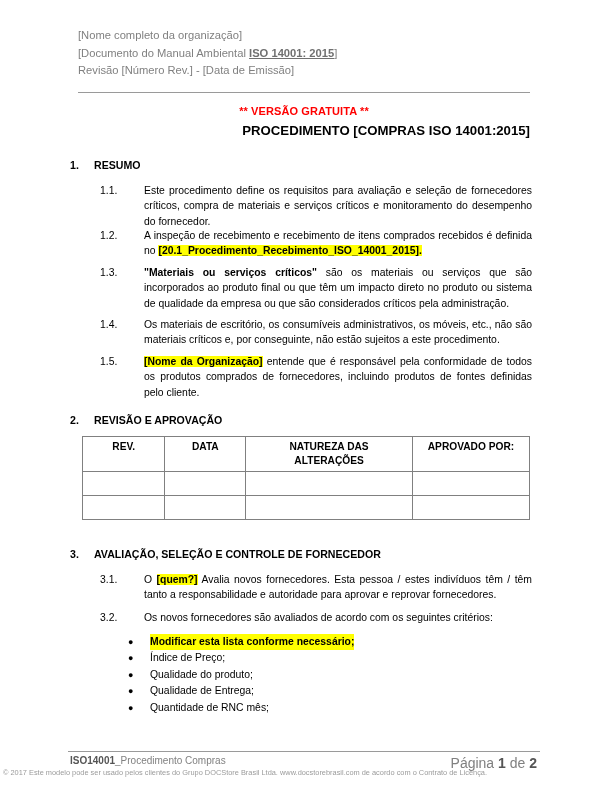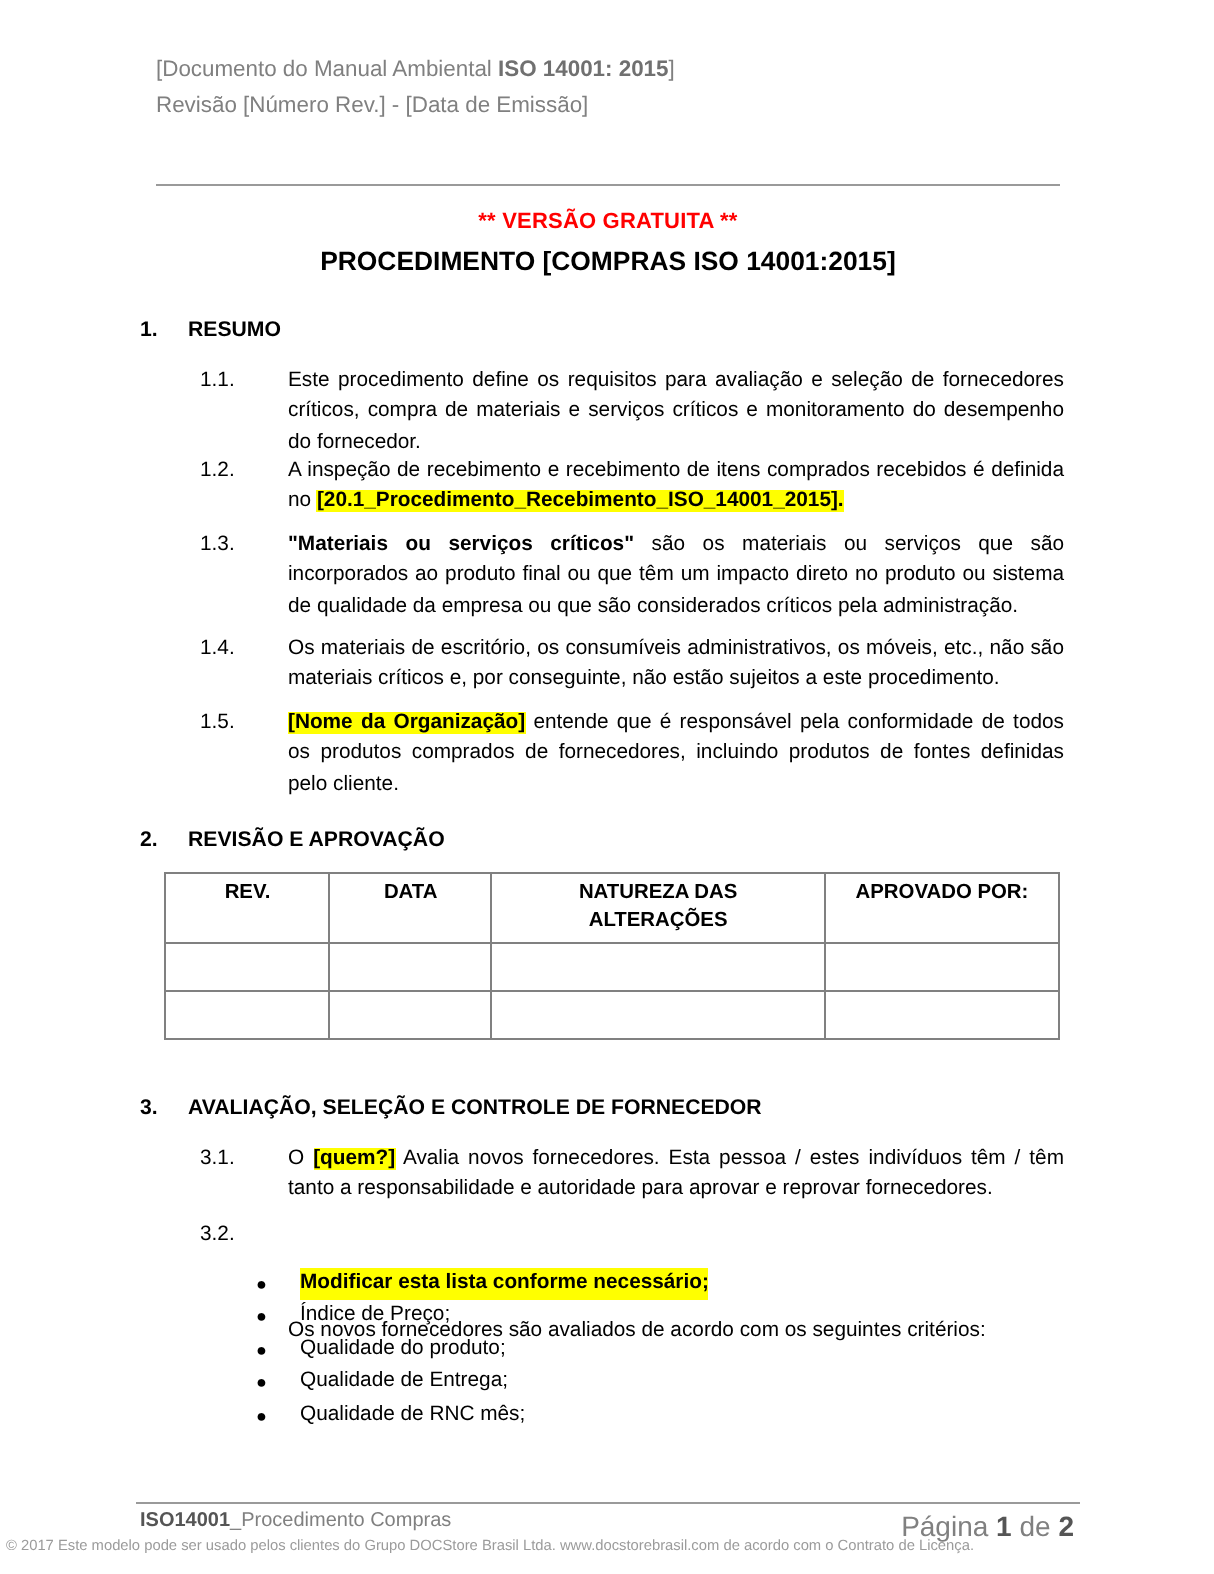"[Nome completo da organização]" div.hline { html: none -> <div>[Nome completo da organização]</div> }
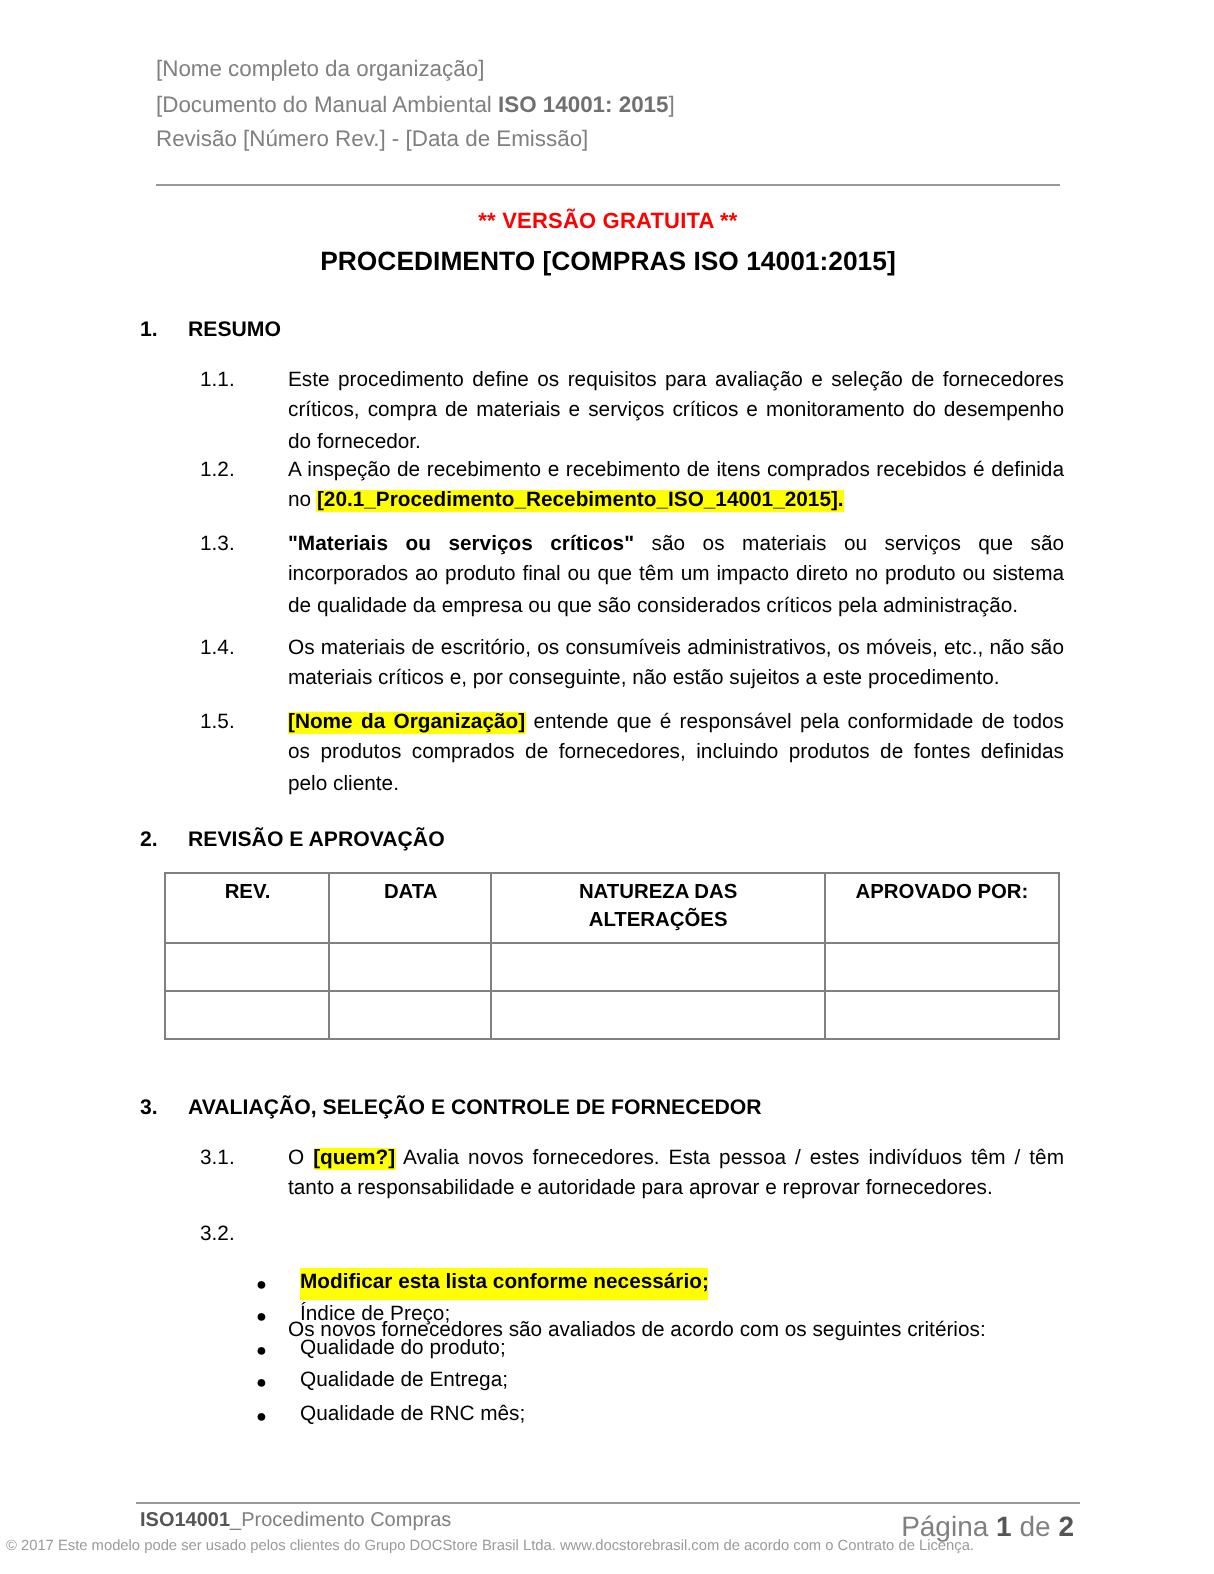"ISO 14001: 2015" .doc-header .hline b { text-decoration: none -> underline }
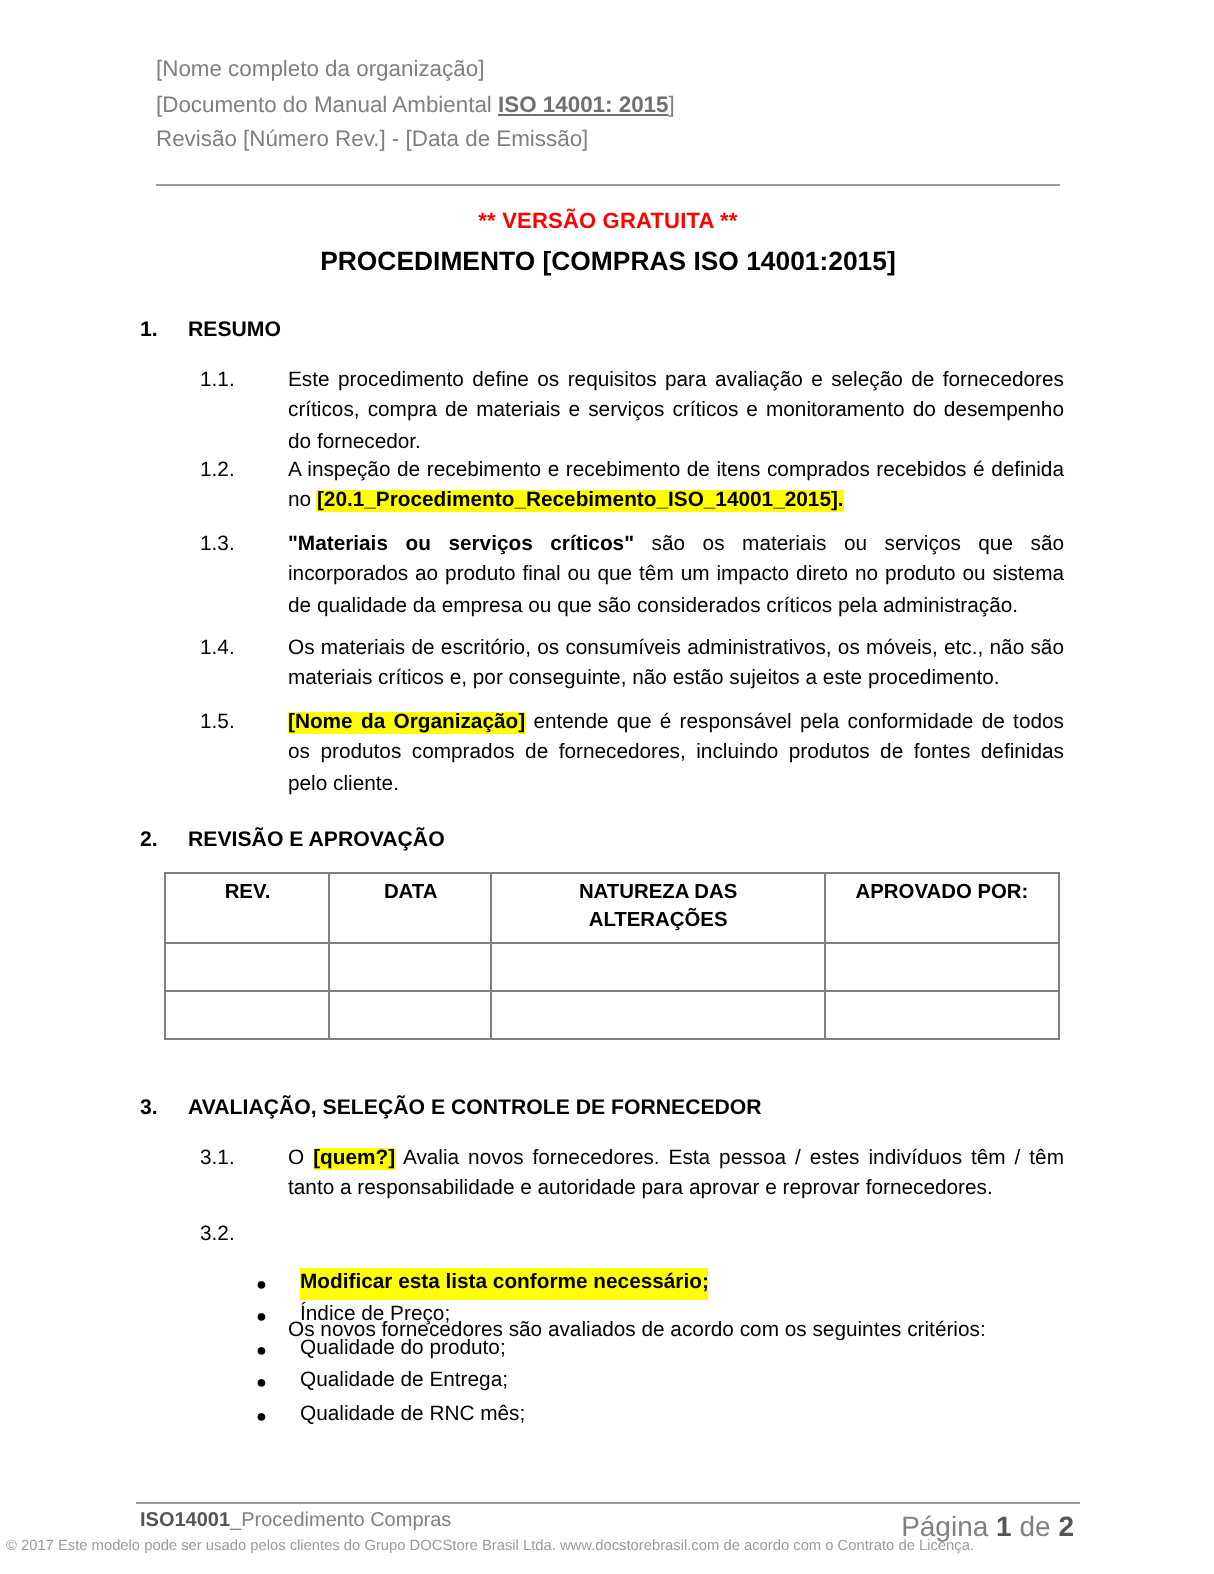"PROCEDIMENTO [COMPRAS ISO 14001:2015]" .title-main { text-align: center -> right }
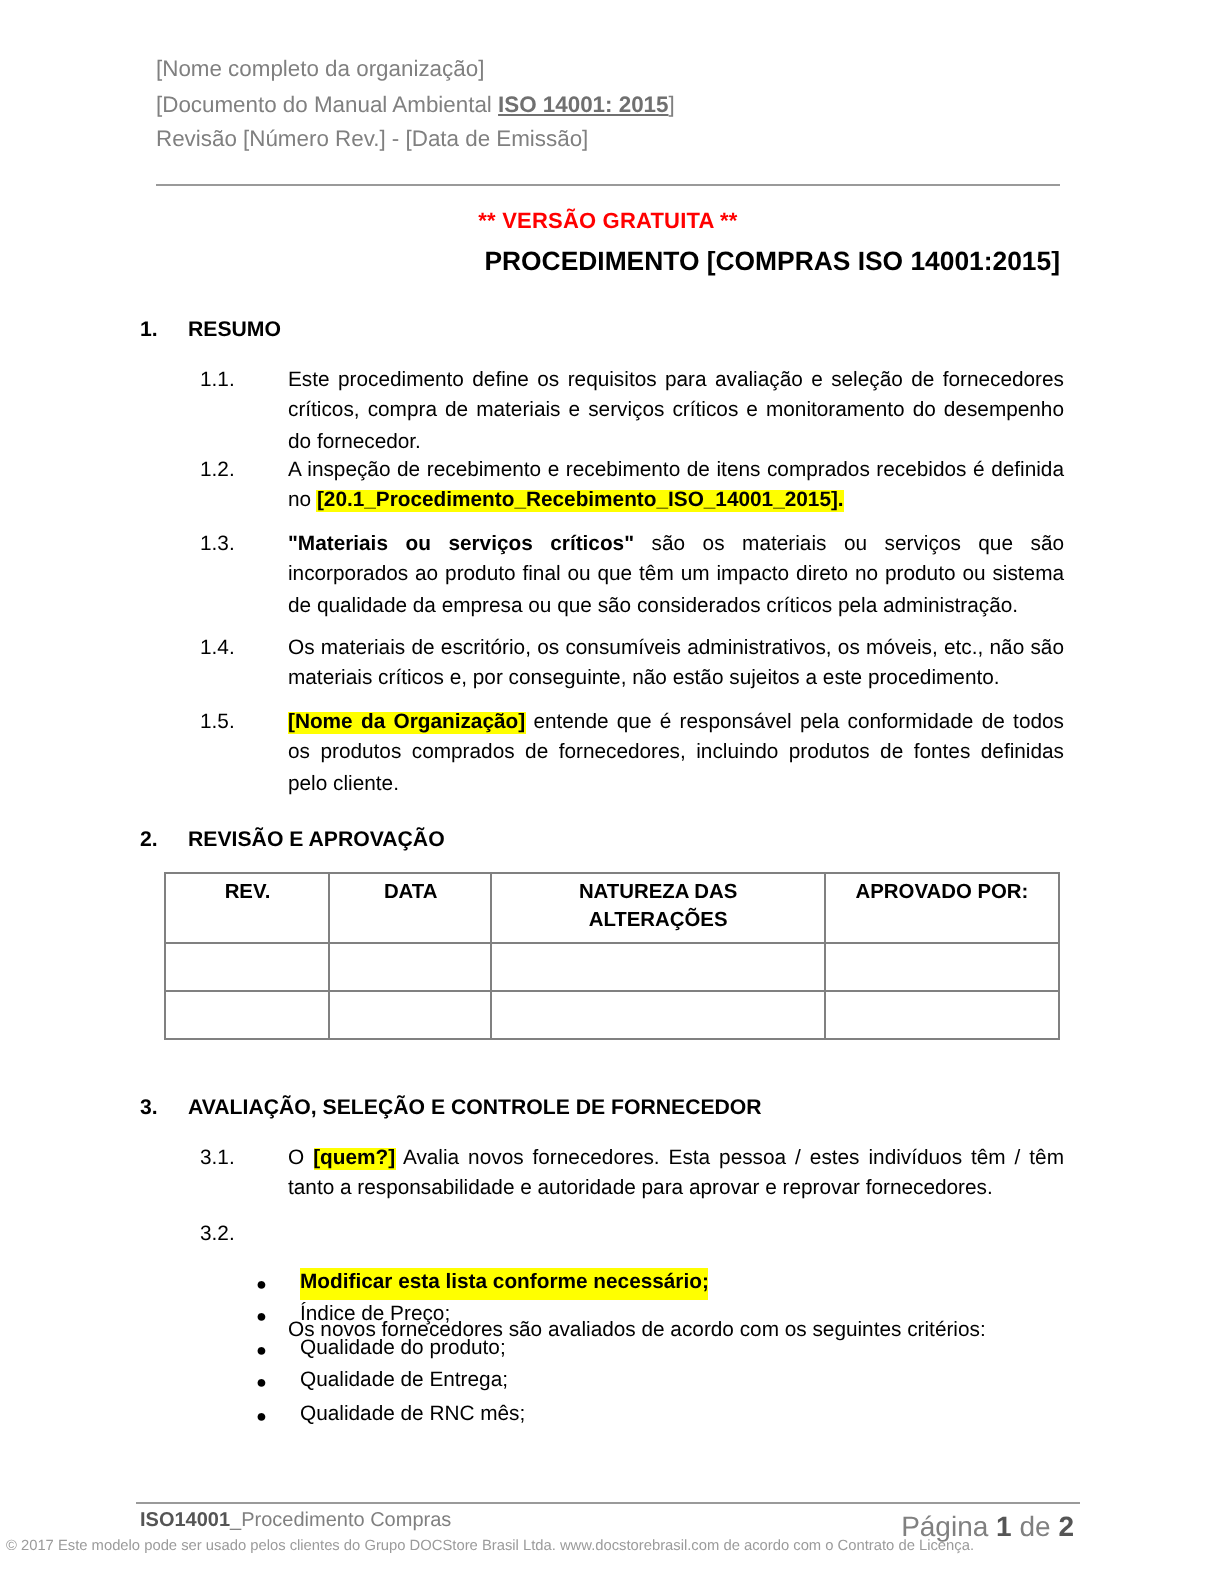"Os novos fornecedores são avaliados" span.ctext { margin-top: 48px -> none }
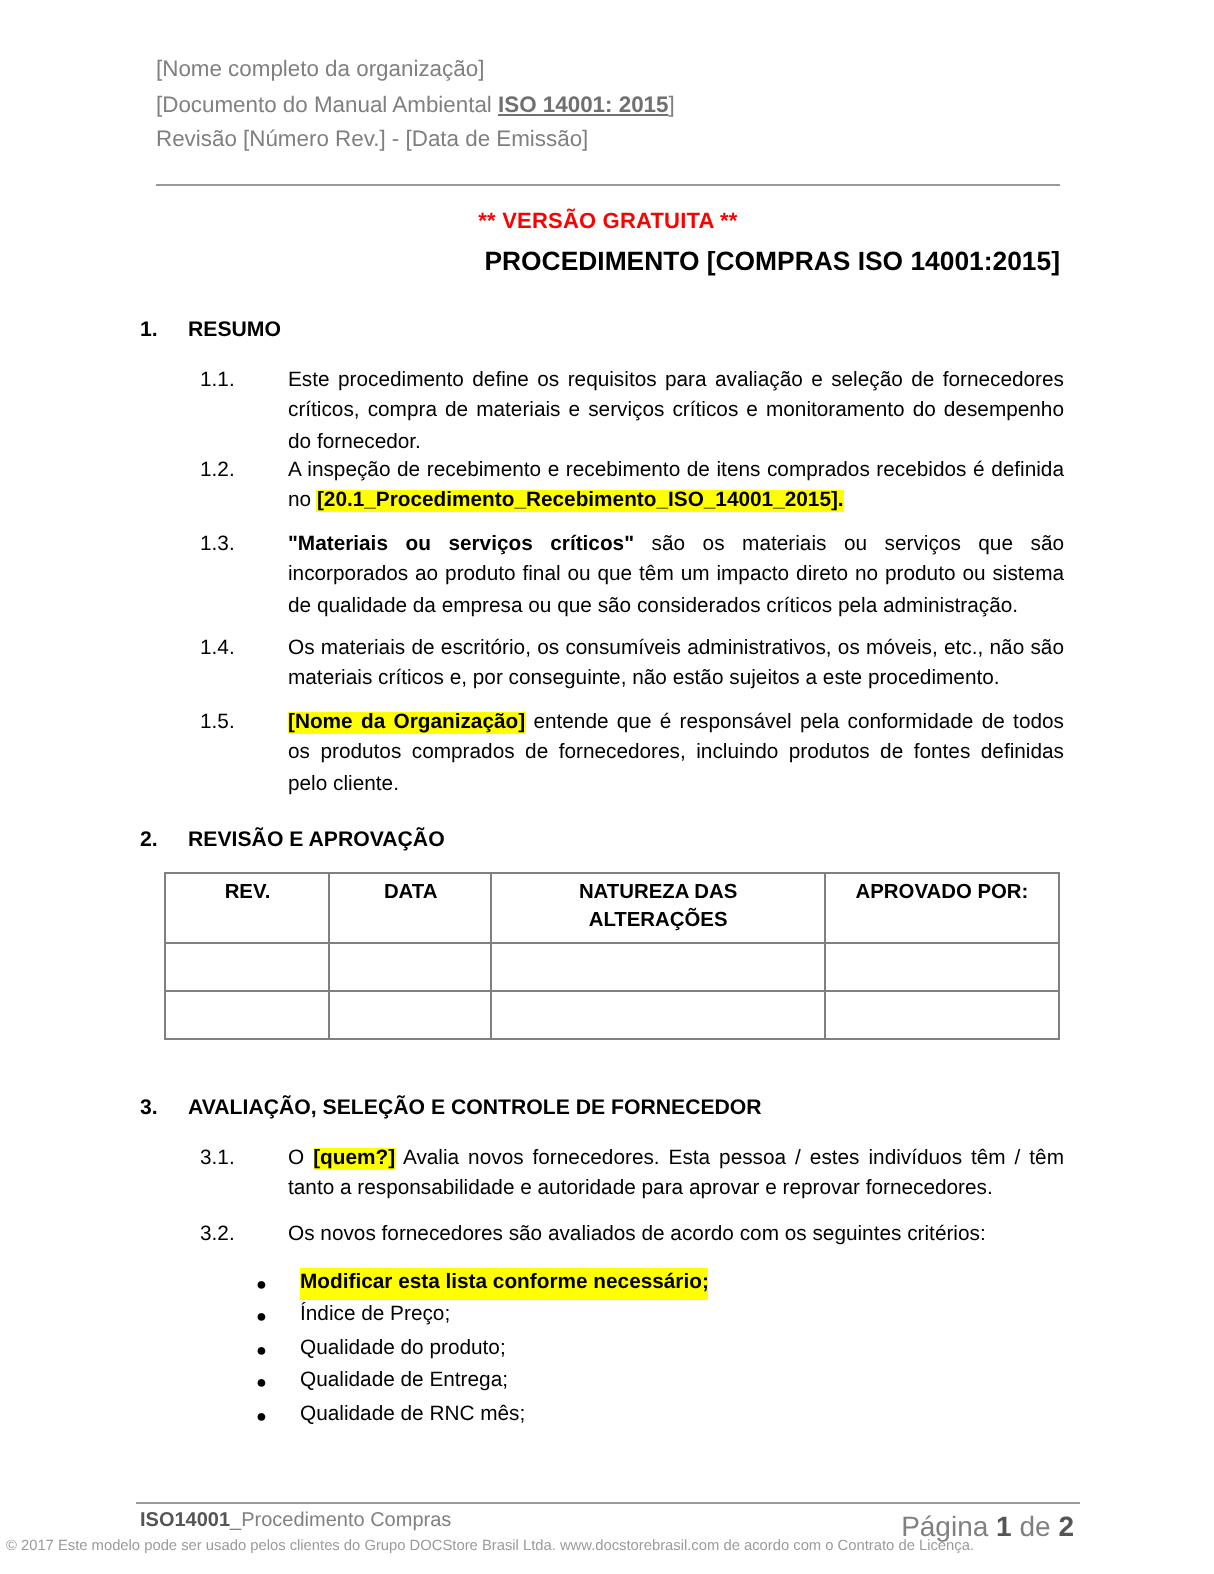"Qualidade de RNC mês;" span.btxt { text: Qualidade -> Quantidade }
